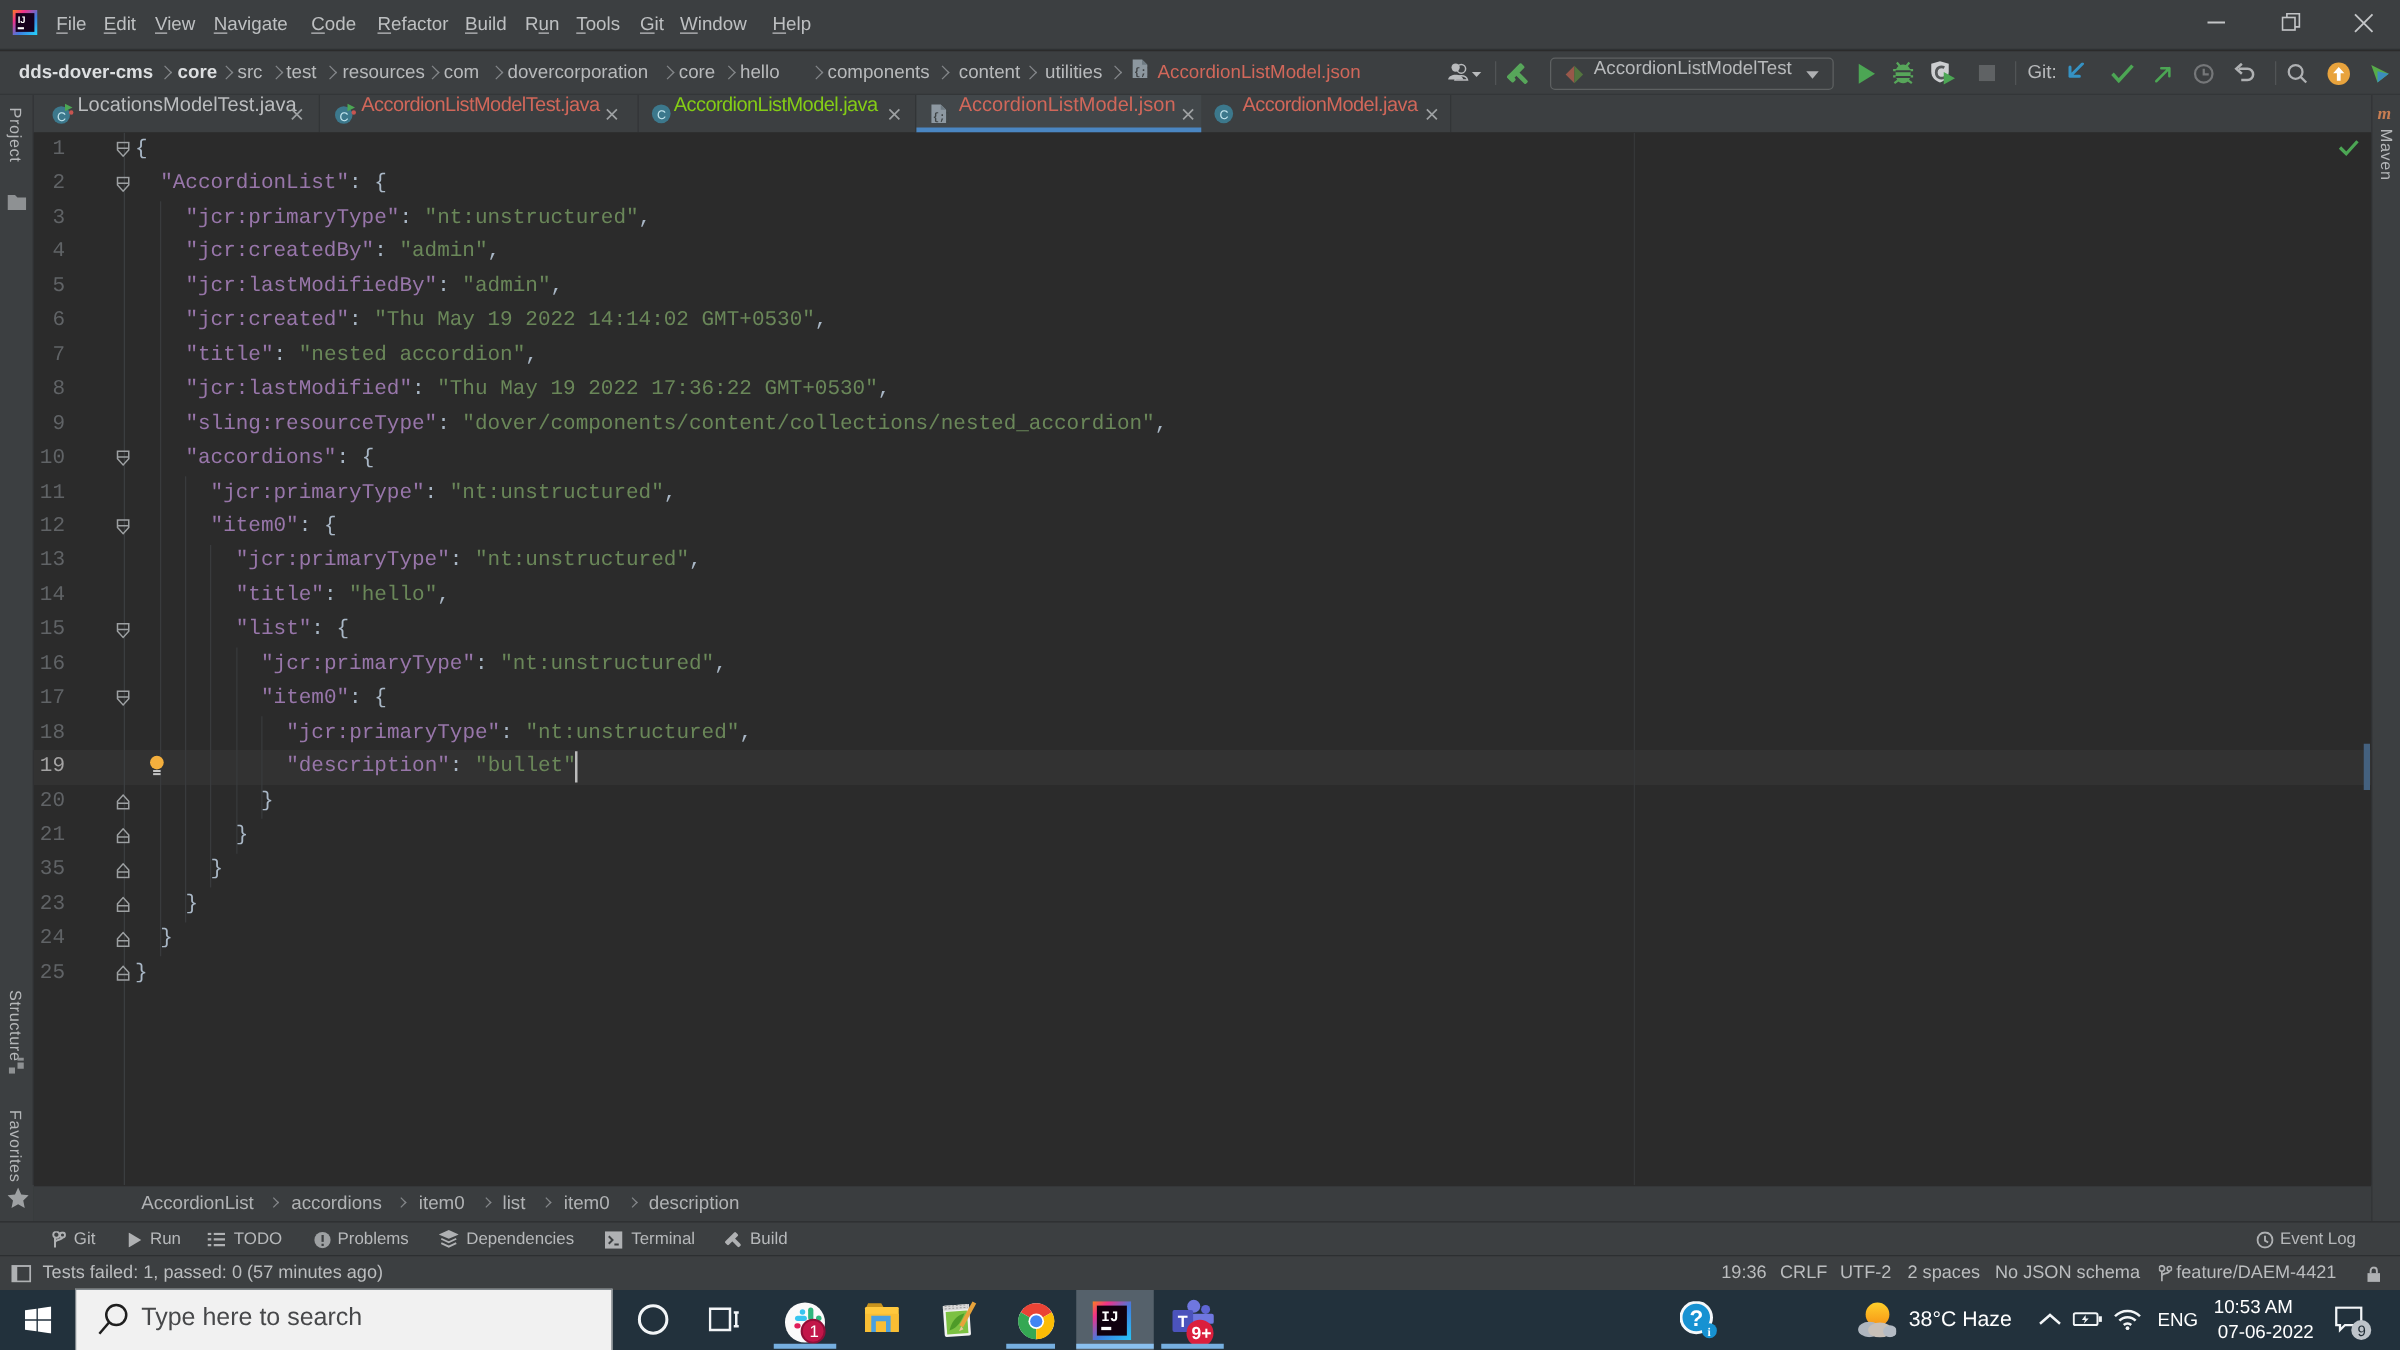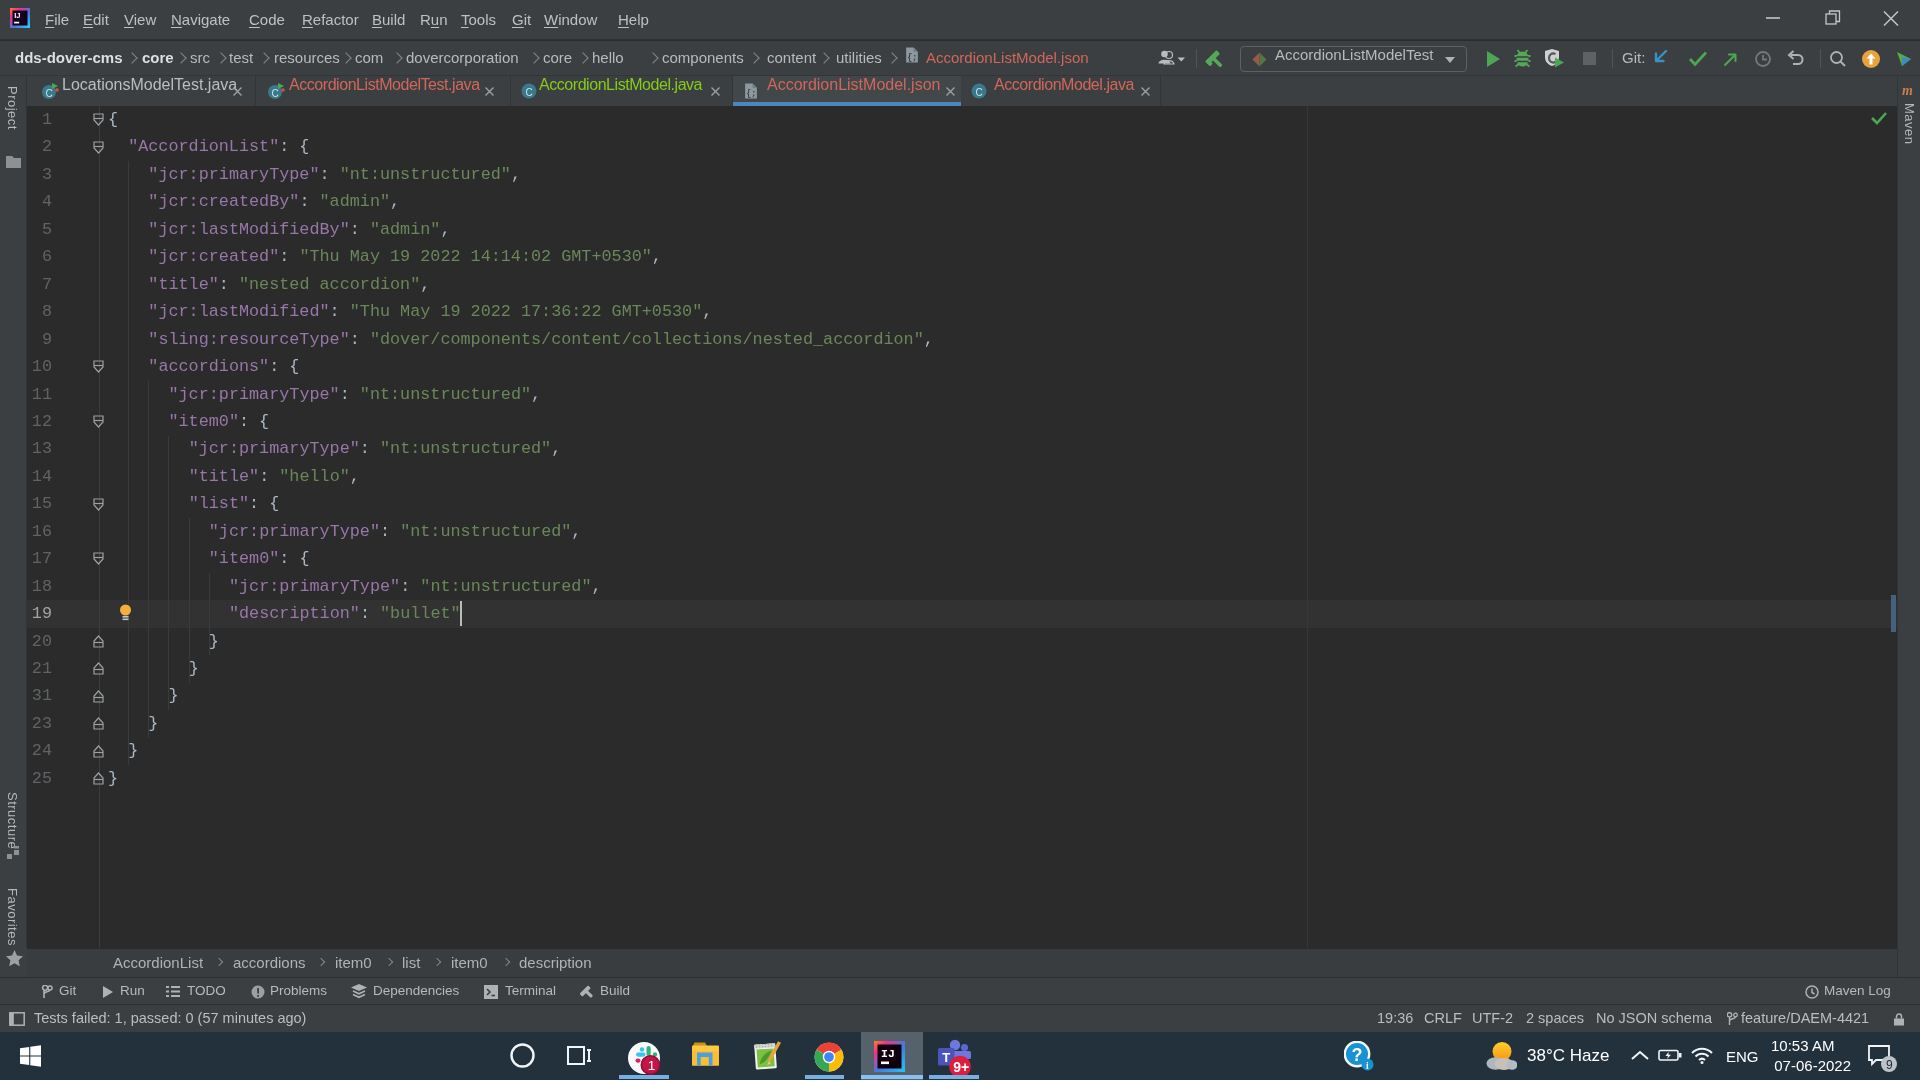"31" span.num { text: 31 -> 35 }
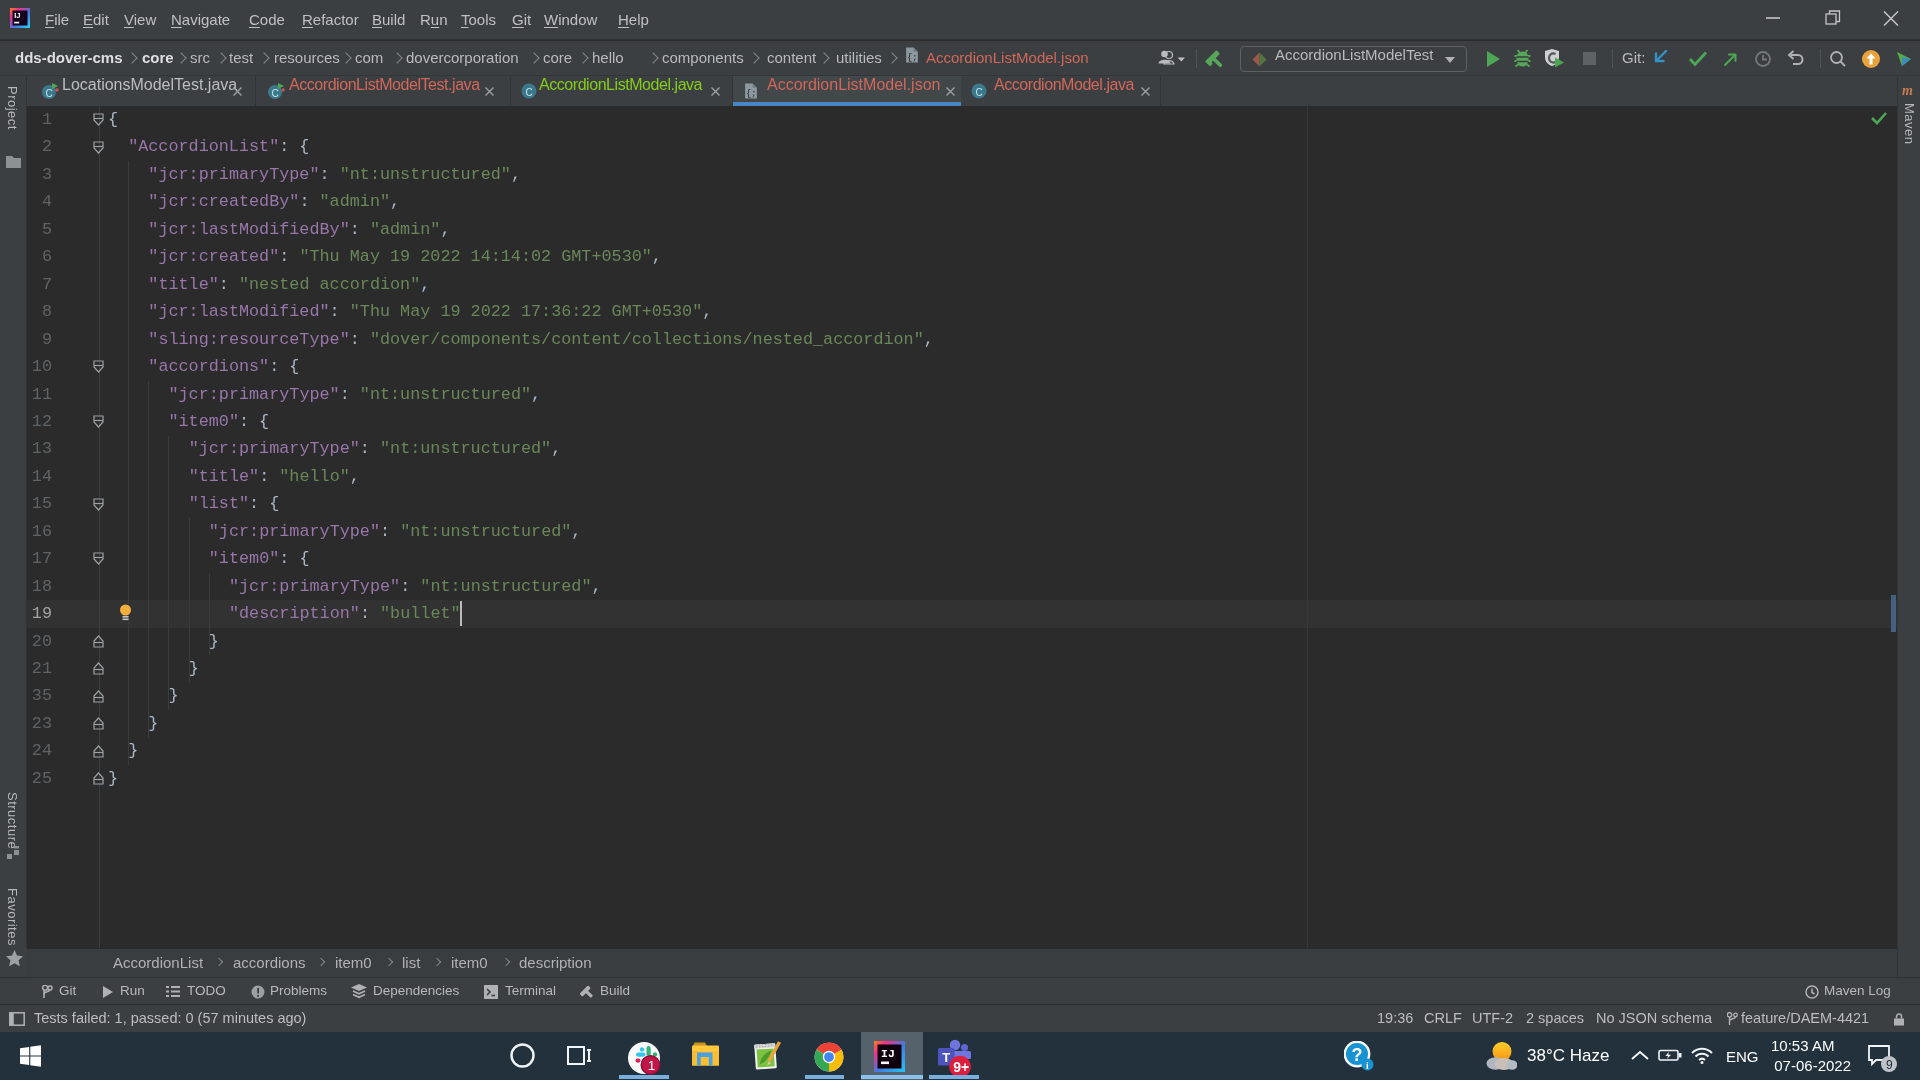"Maven Log" span.tw { text: Maven -> Event }
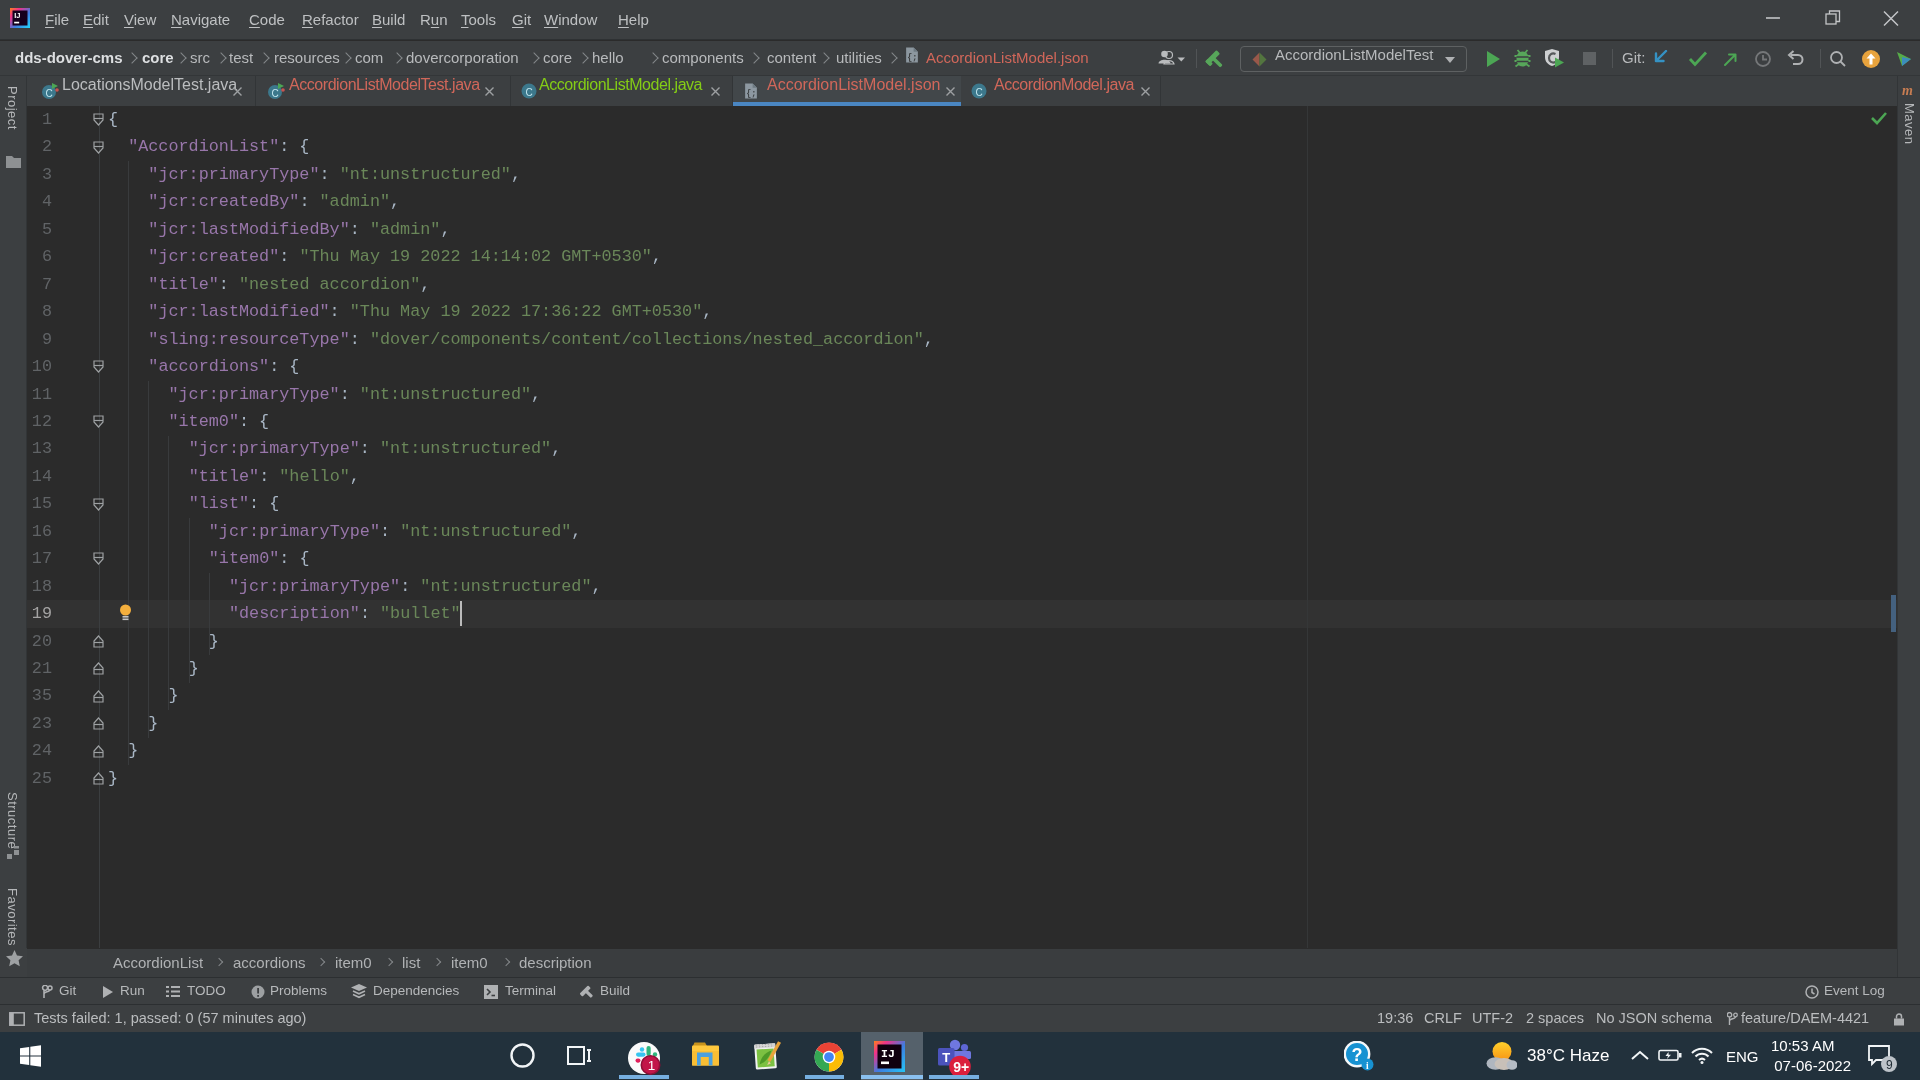"Type here to search" div { html: none -> <div> <svg> <circle></circle> <path></path> </svg> <span>Type here to search</span> </div> }
